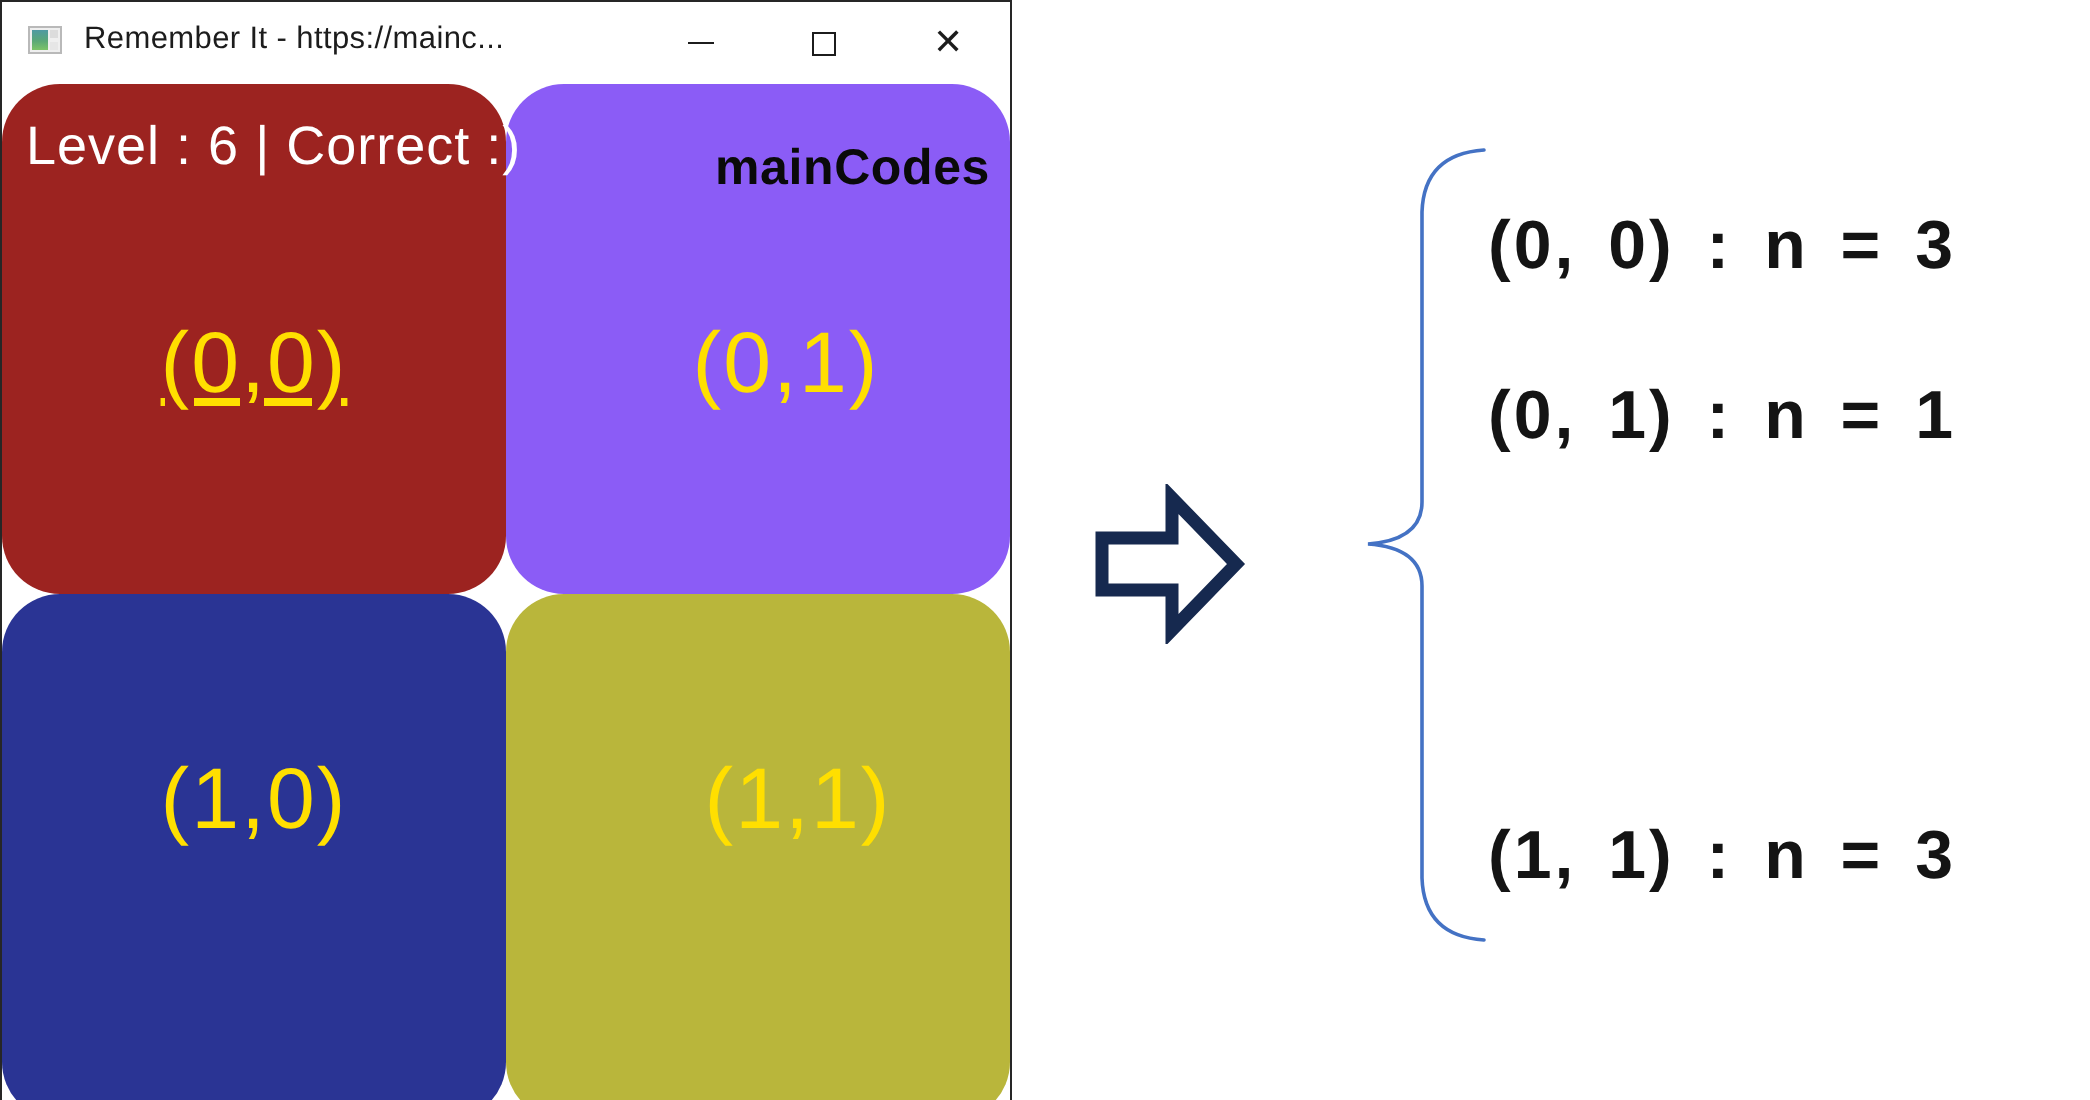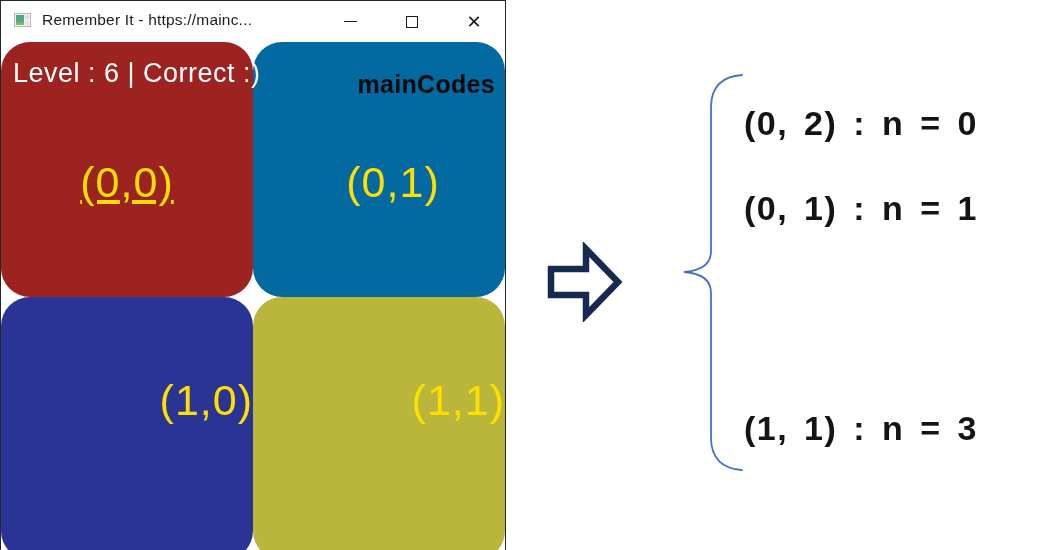"mainCodes" div.cell { background: #0369a1 -> #8b5cf6 }
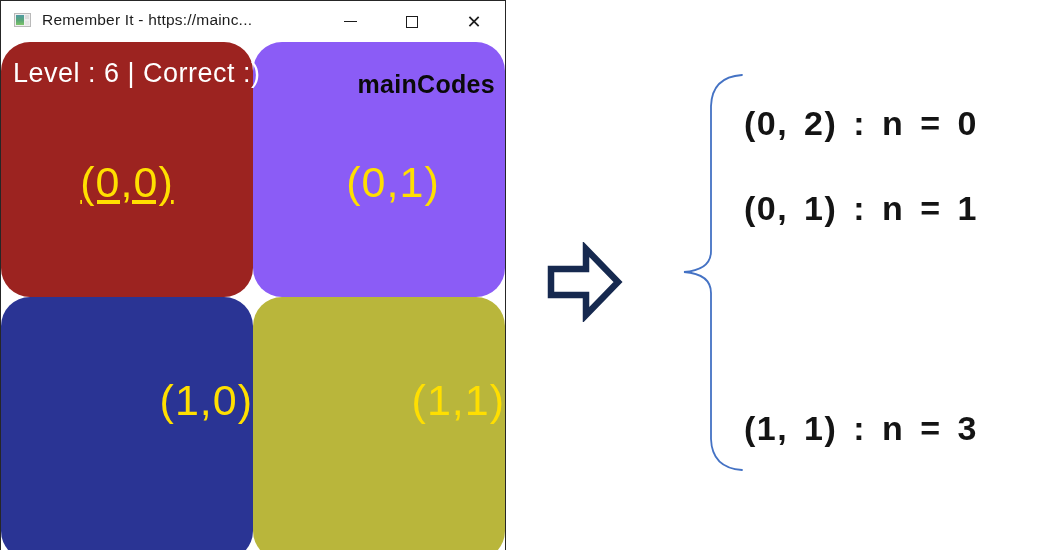"(0, 2) : n =" div.map-line { text: 2) : n = 0 -> 0) : n = 3 }
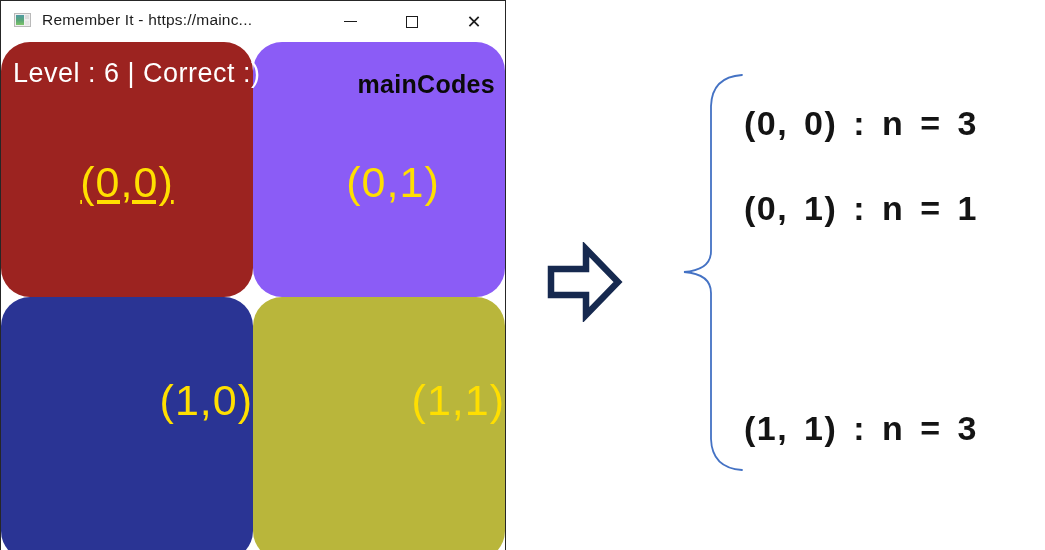"(1,0)" .cell-bottom .coord { text-align: right -> none }
